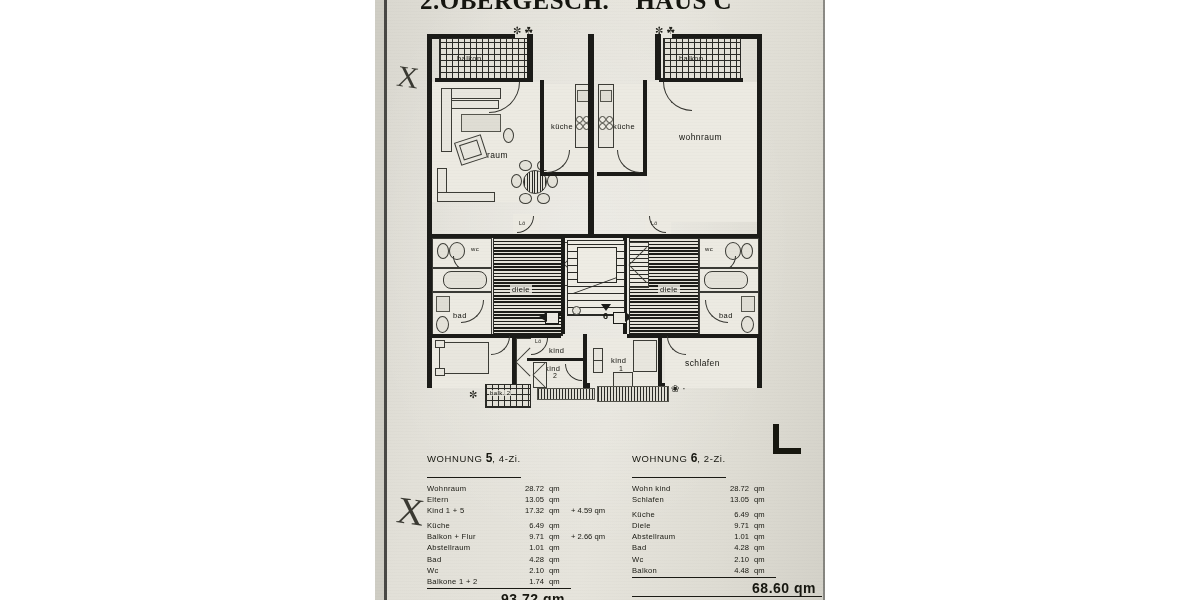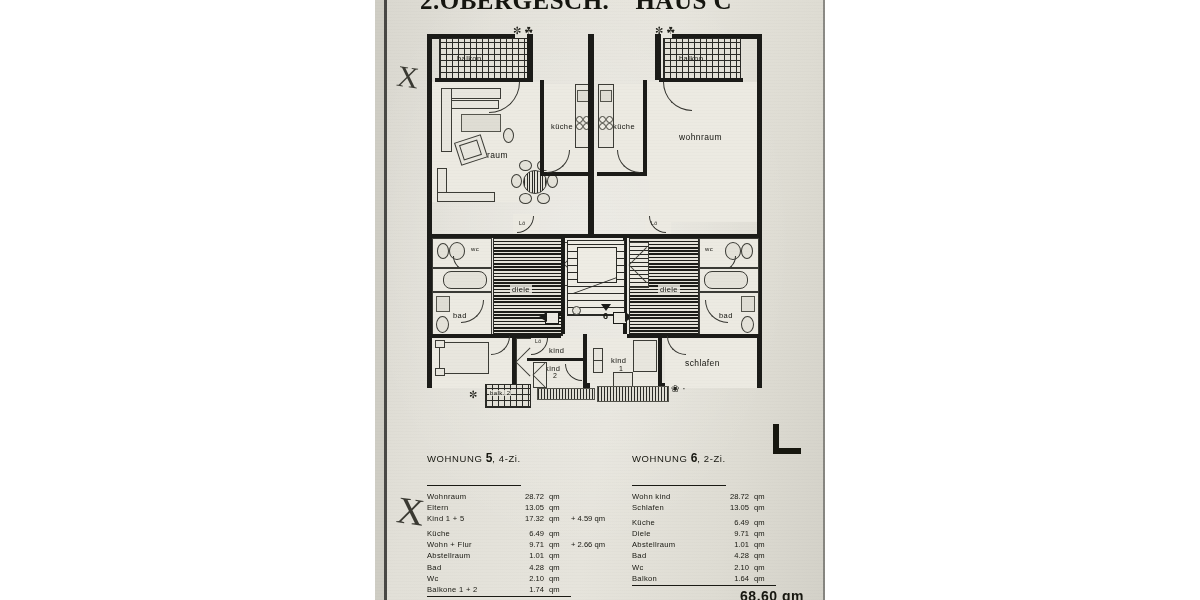"WOHNUNG 5, 4-Zi." .thead { padding-bottom: 20px -> 12px }
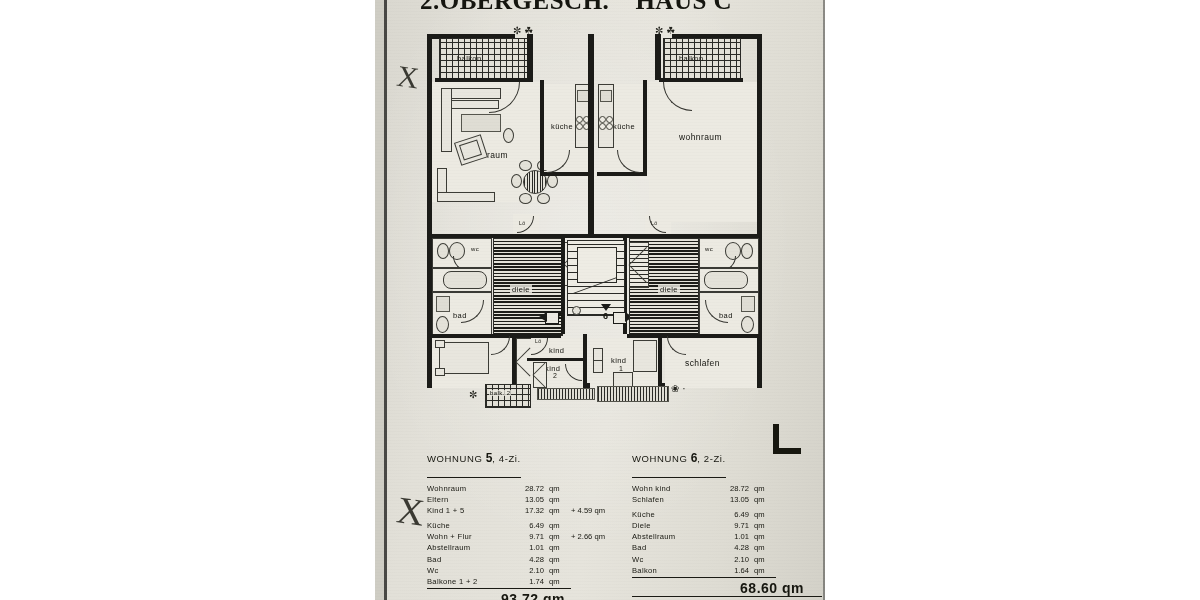"Wohn + Flur" span.n { text: Wohn -> Balkon }
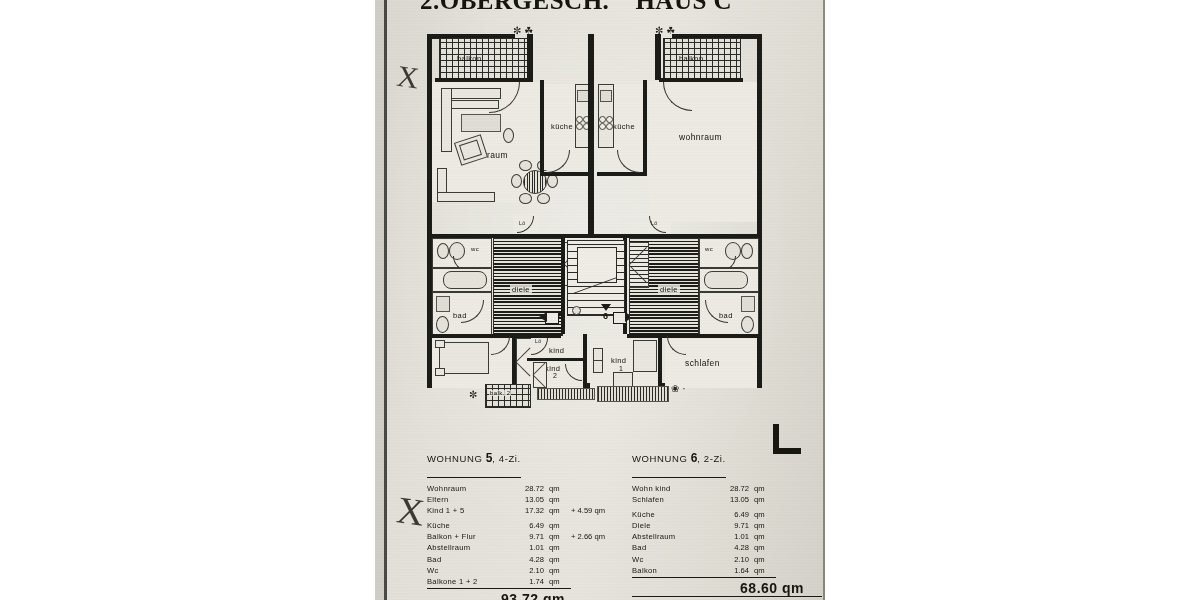"1.64" span.v { text: 1.64 -> 4.48 }
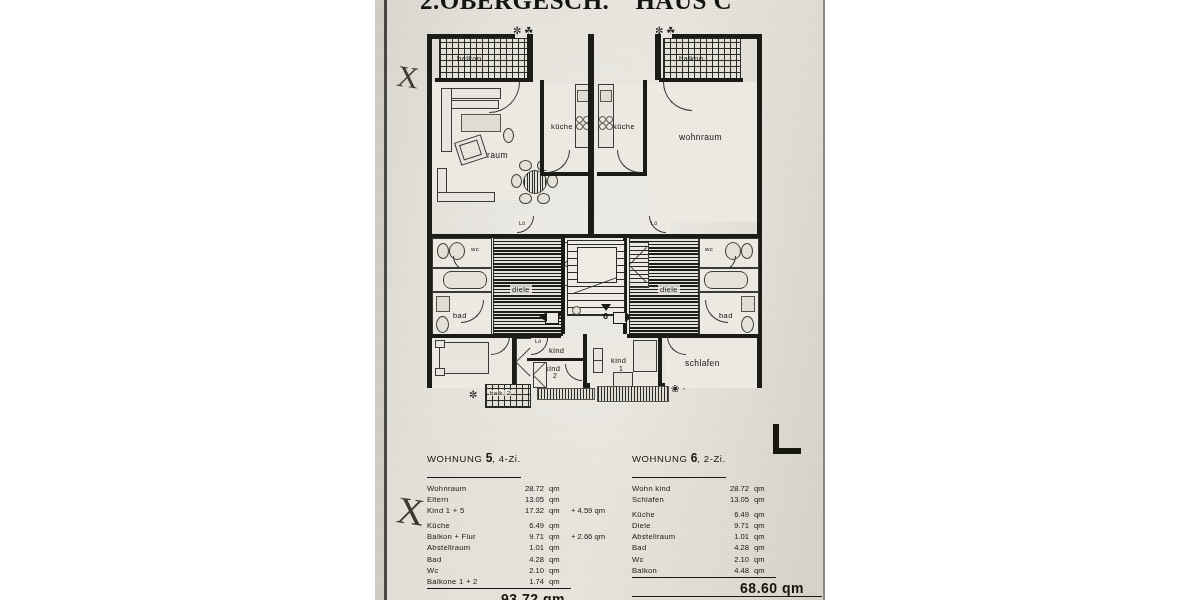"68.60 qm" .tbl.right .total { padding-right: 18px -> 6px }
